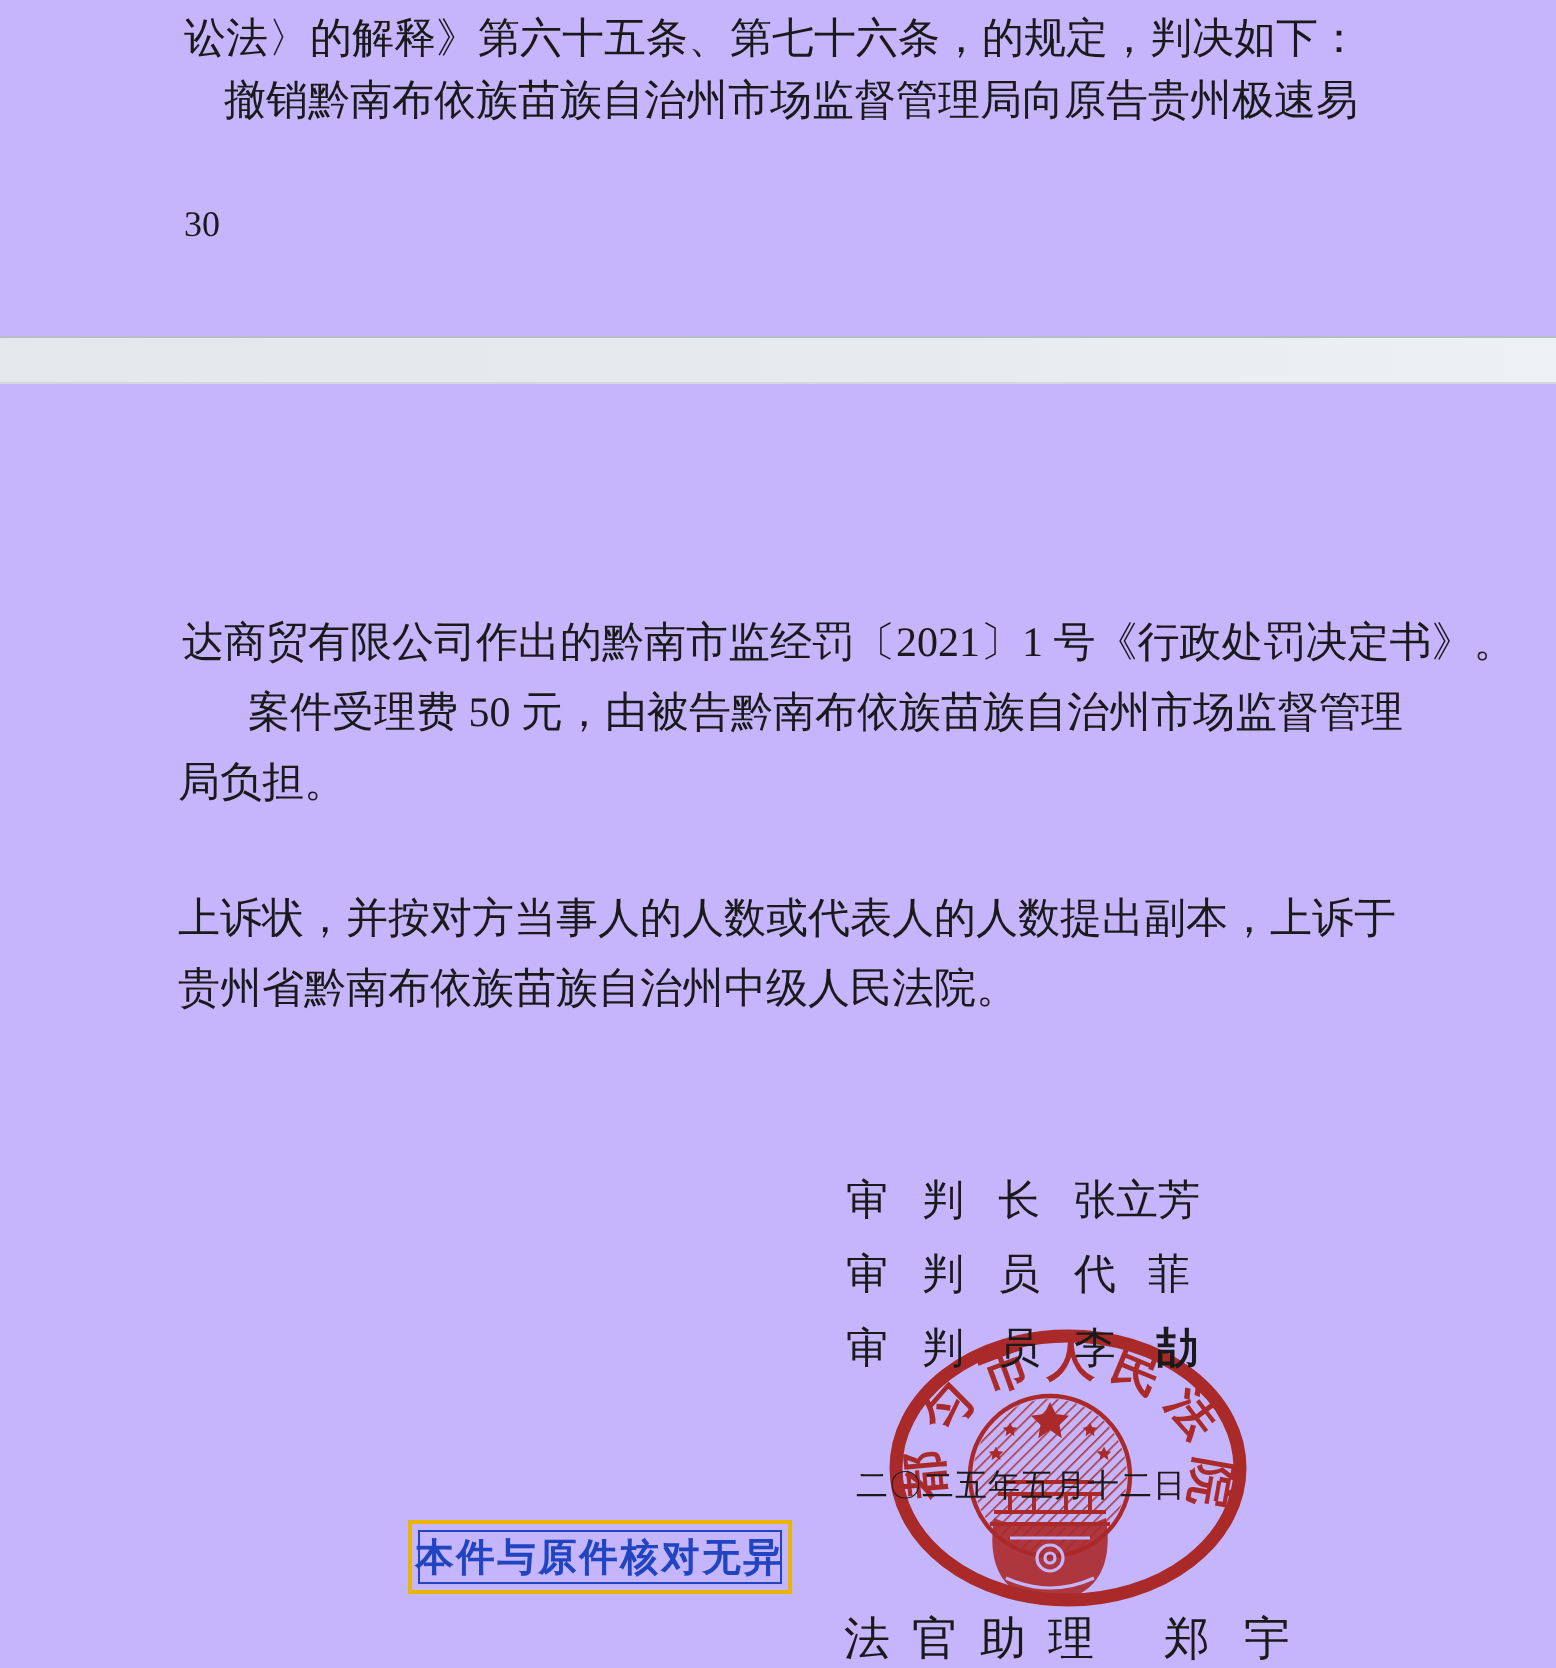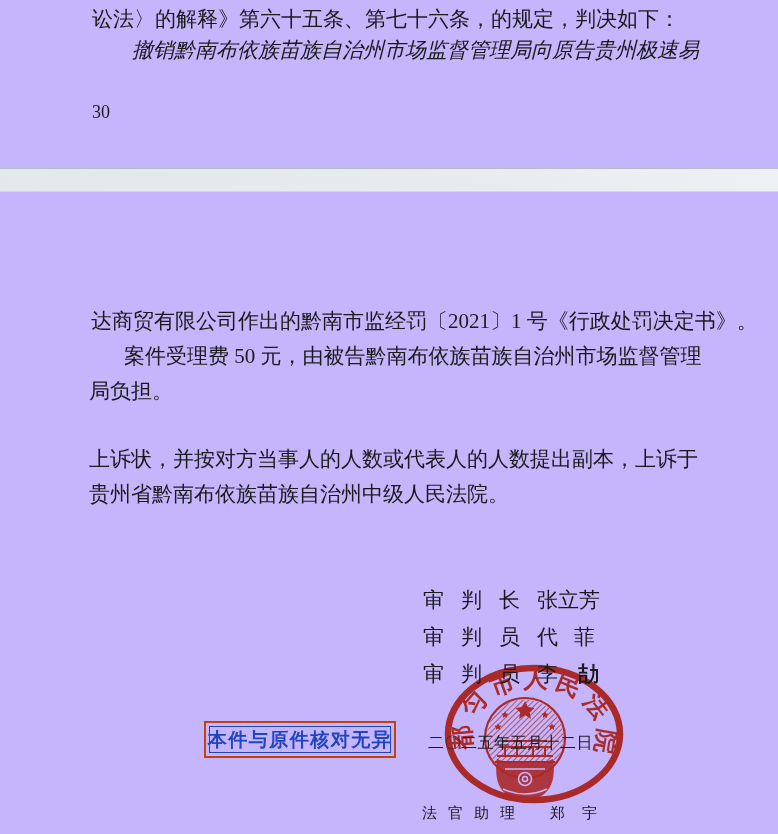"撤销黔南布依族苗族自治州市场监督管理局向原告贵州极速易" div.txt { font-style: italic -> none; left: 132px -> 112px }
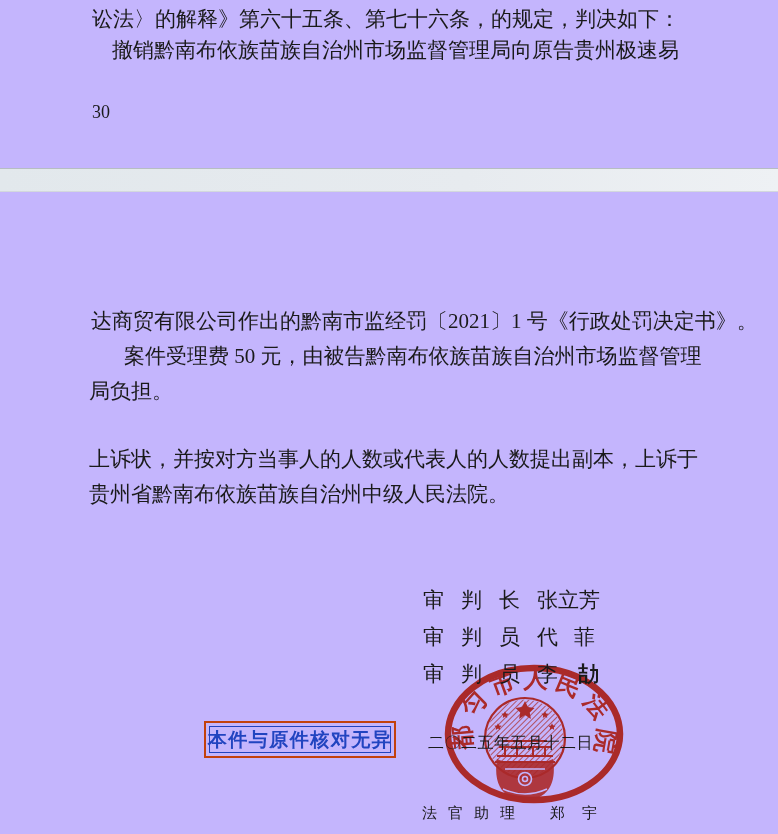"本件与原件核对无异" .stampbox { border: 2px solid #c2410c -> 2px solid #eab308; top: 721px -> 760px }
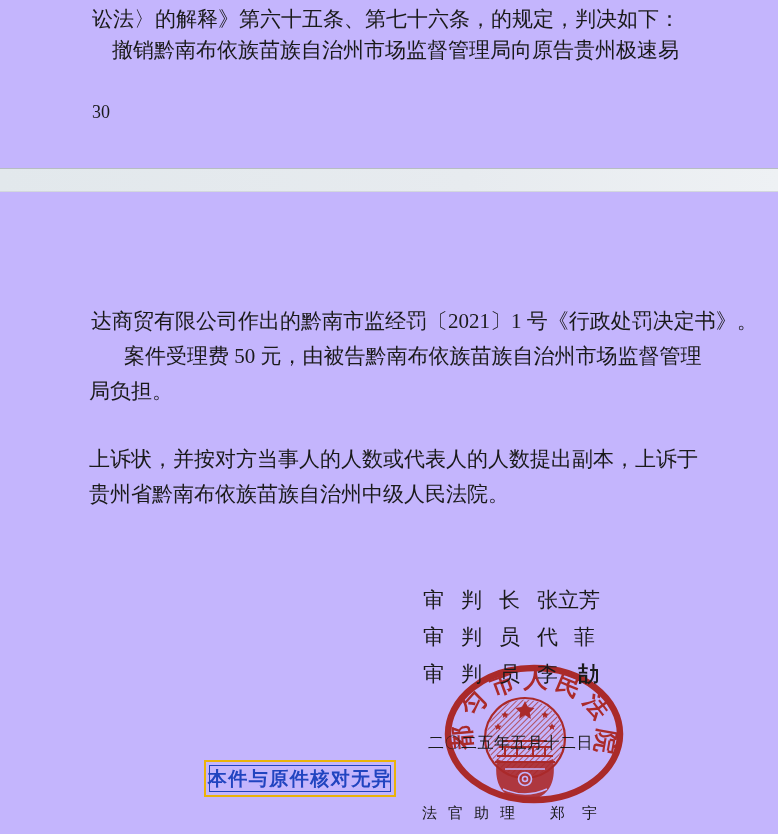"法官助理" .clerkrow { font-size: 15px -> 23px }
